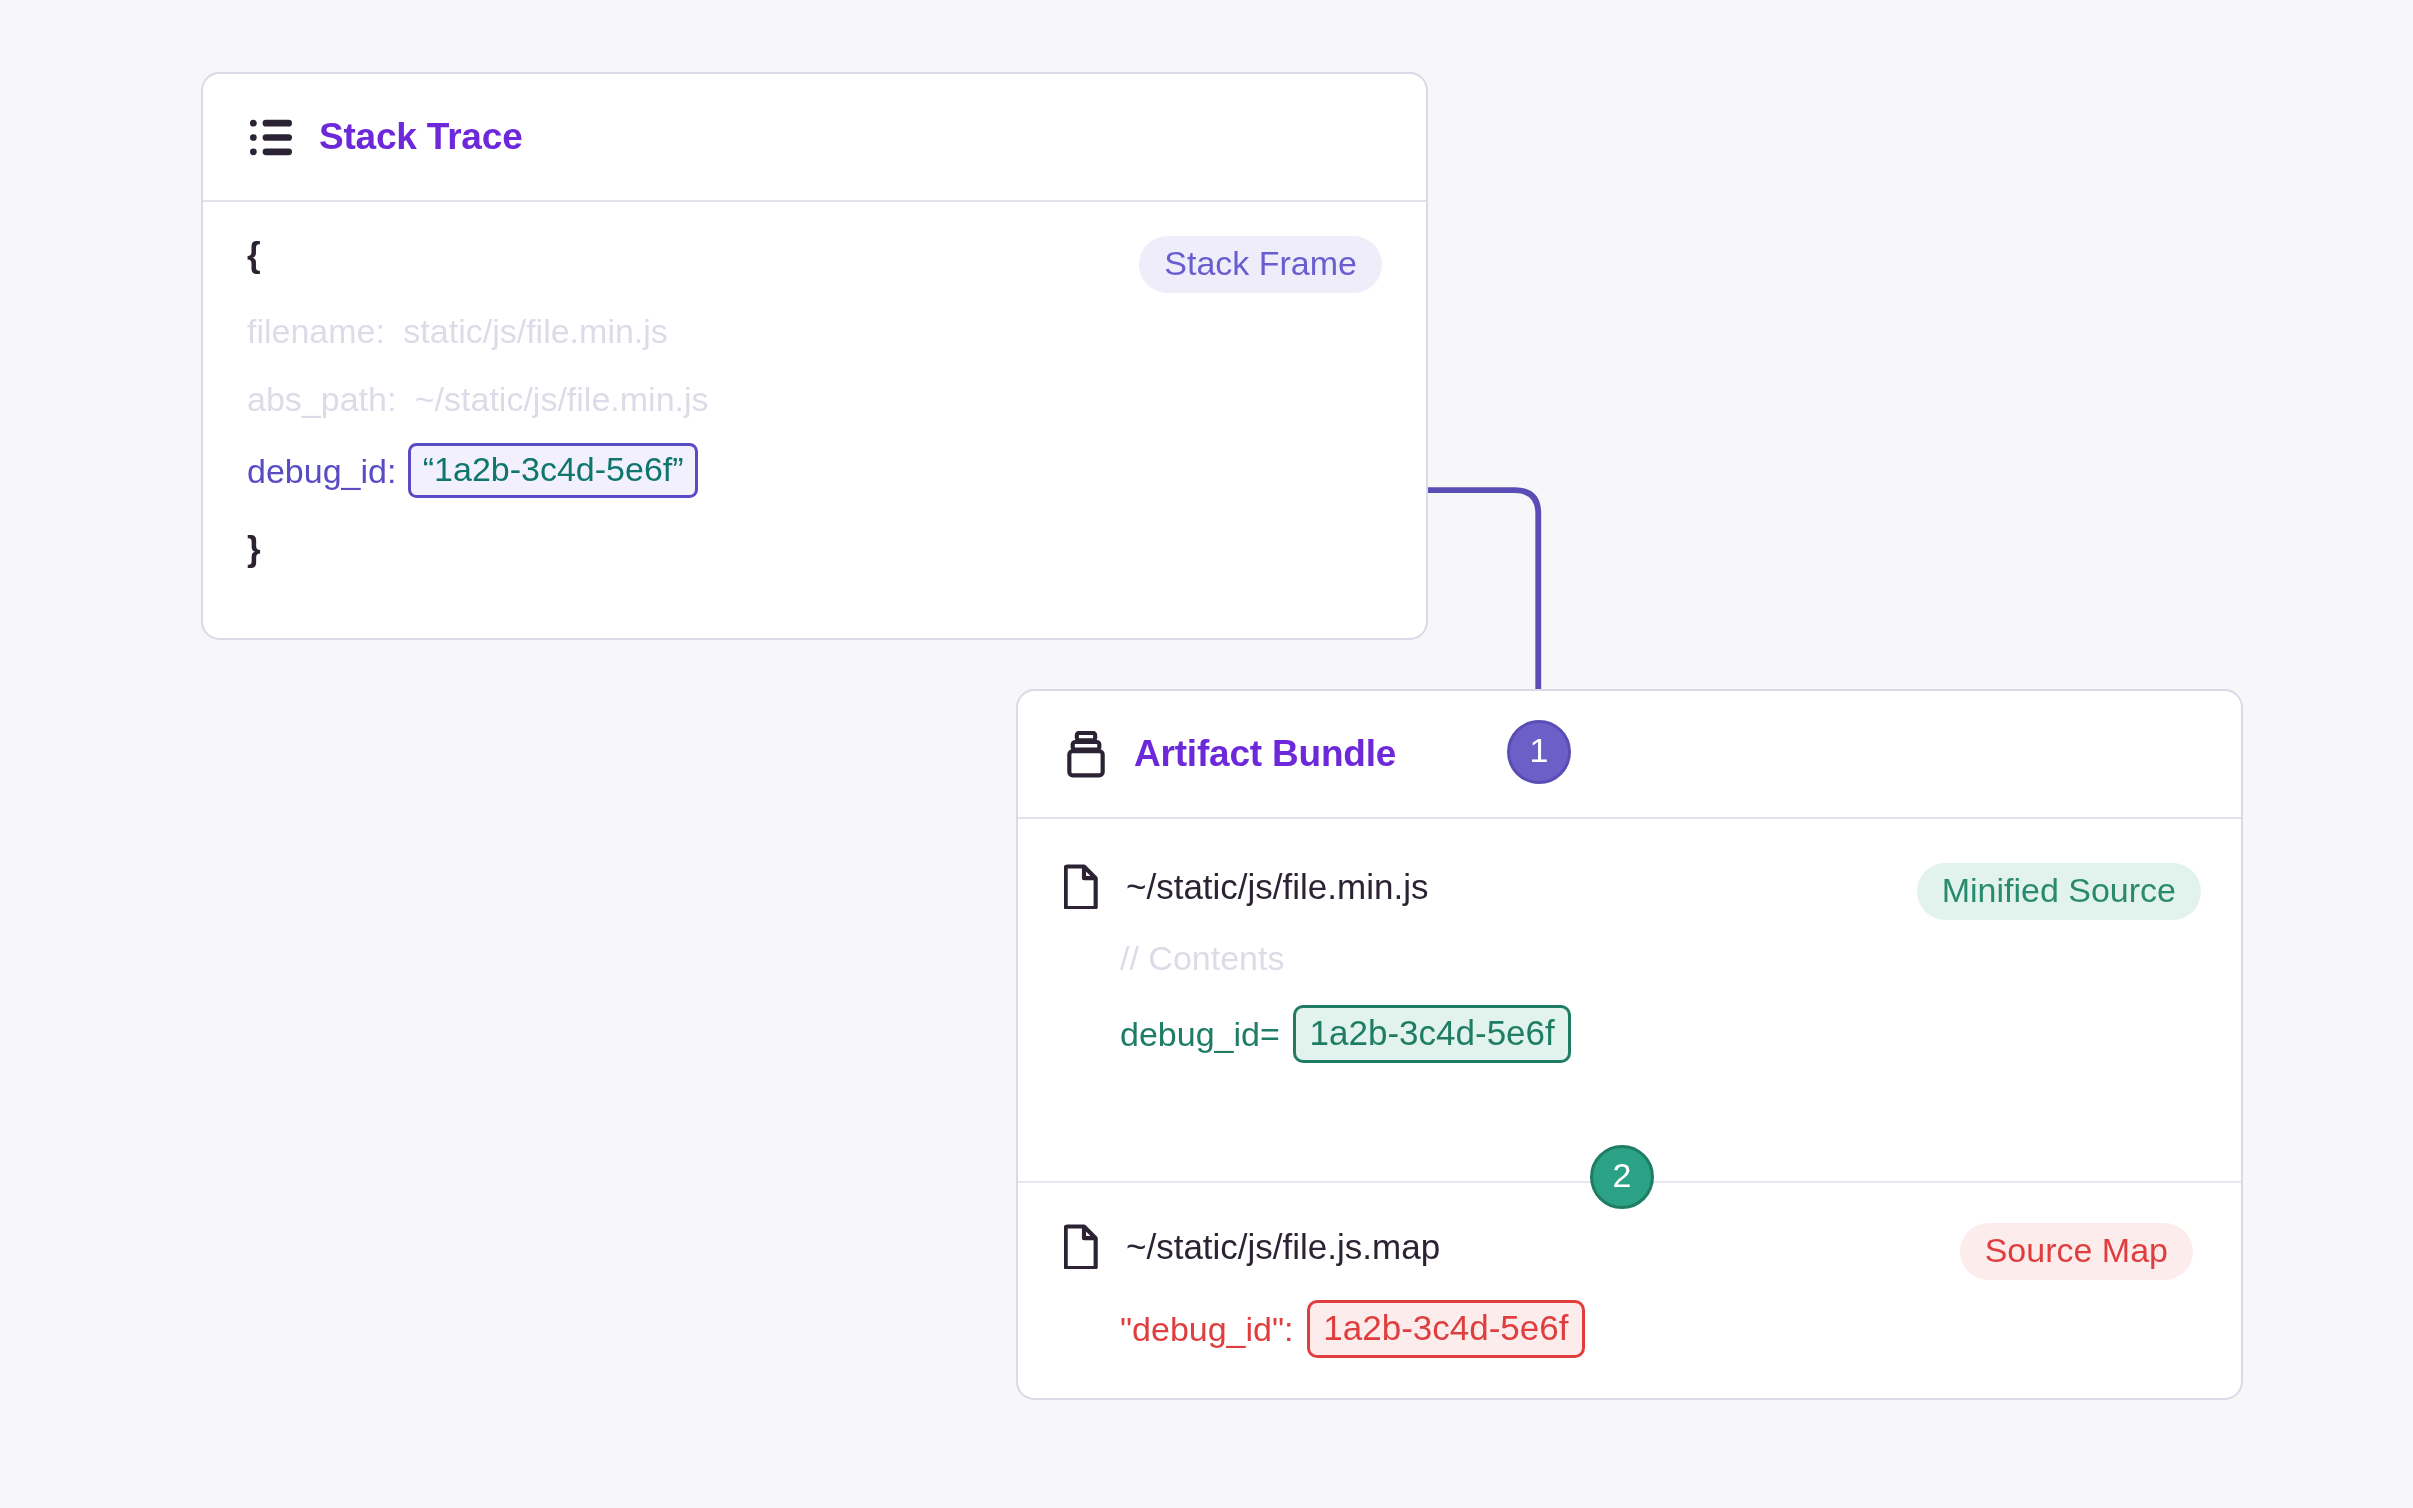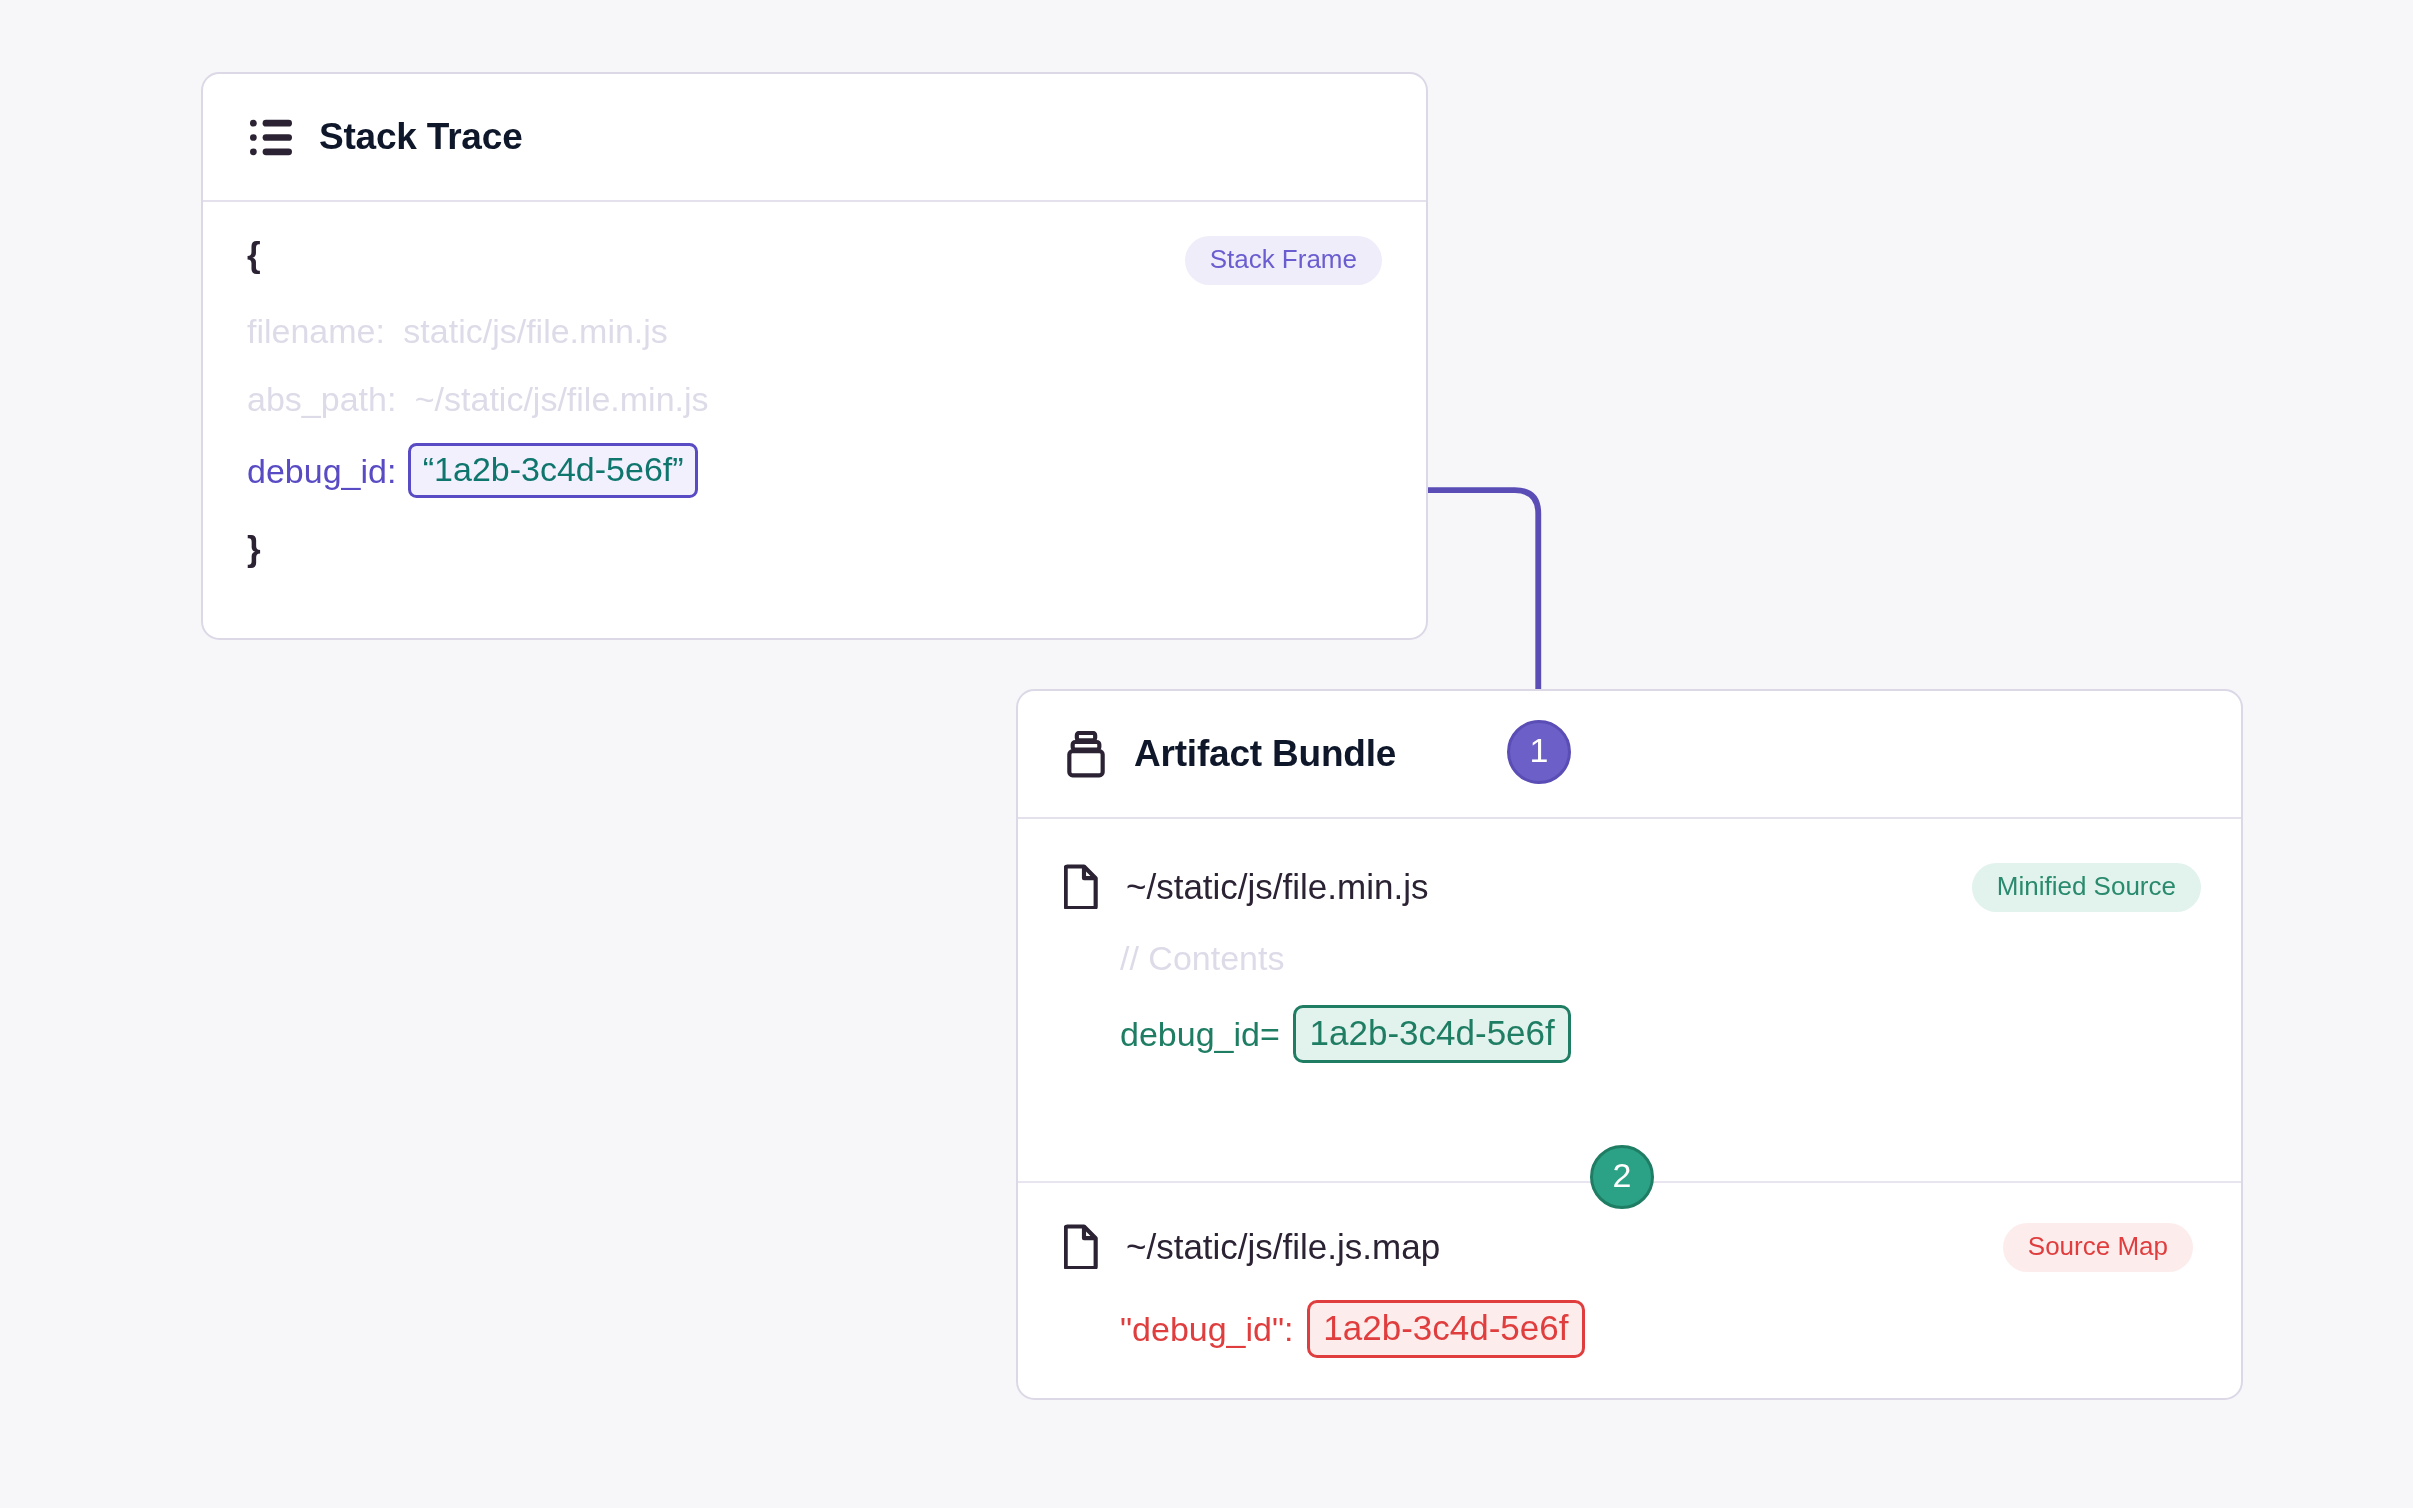"Stack Trace" .card-header-title { color: #0f172a -> #6d28d9 }
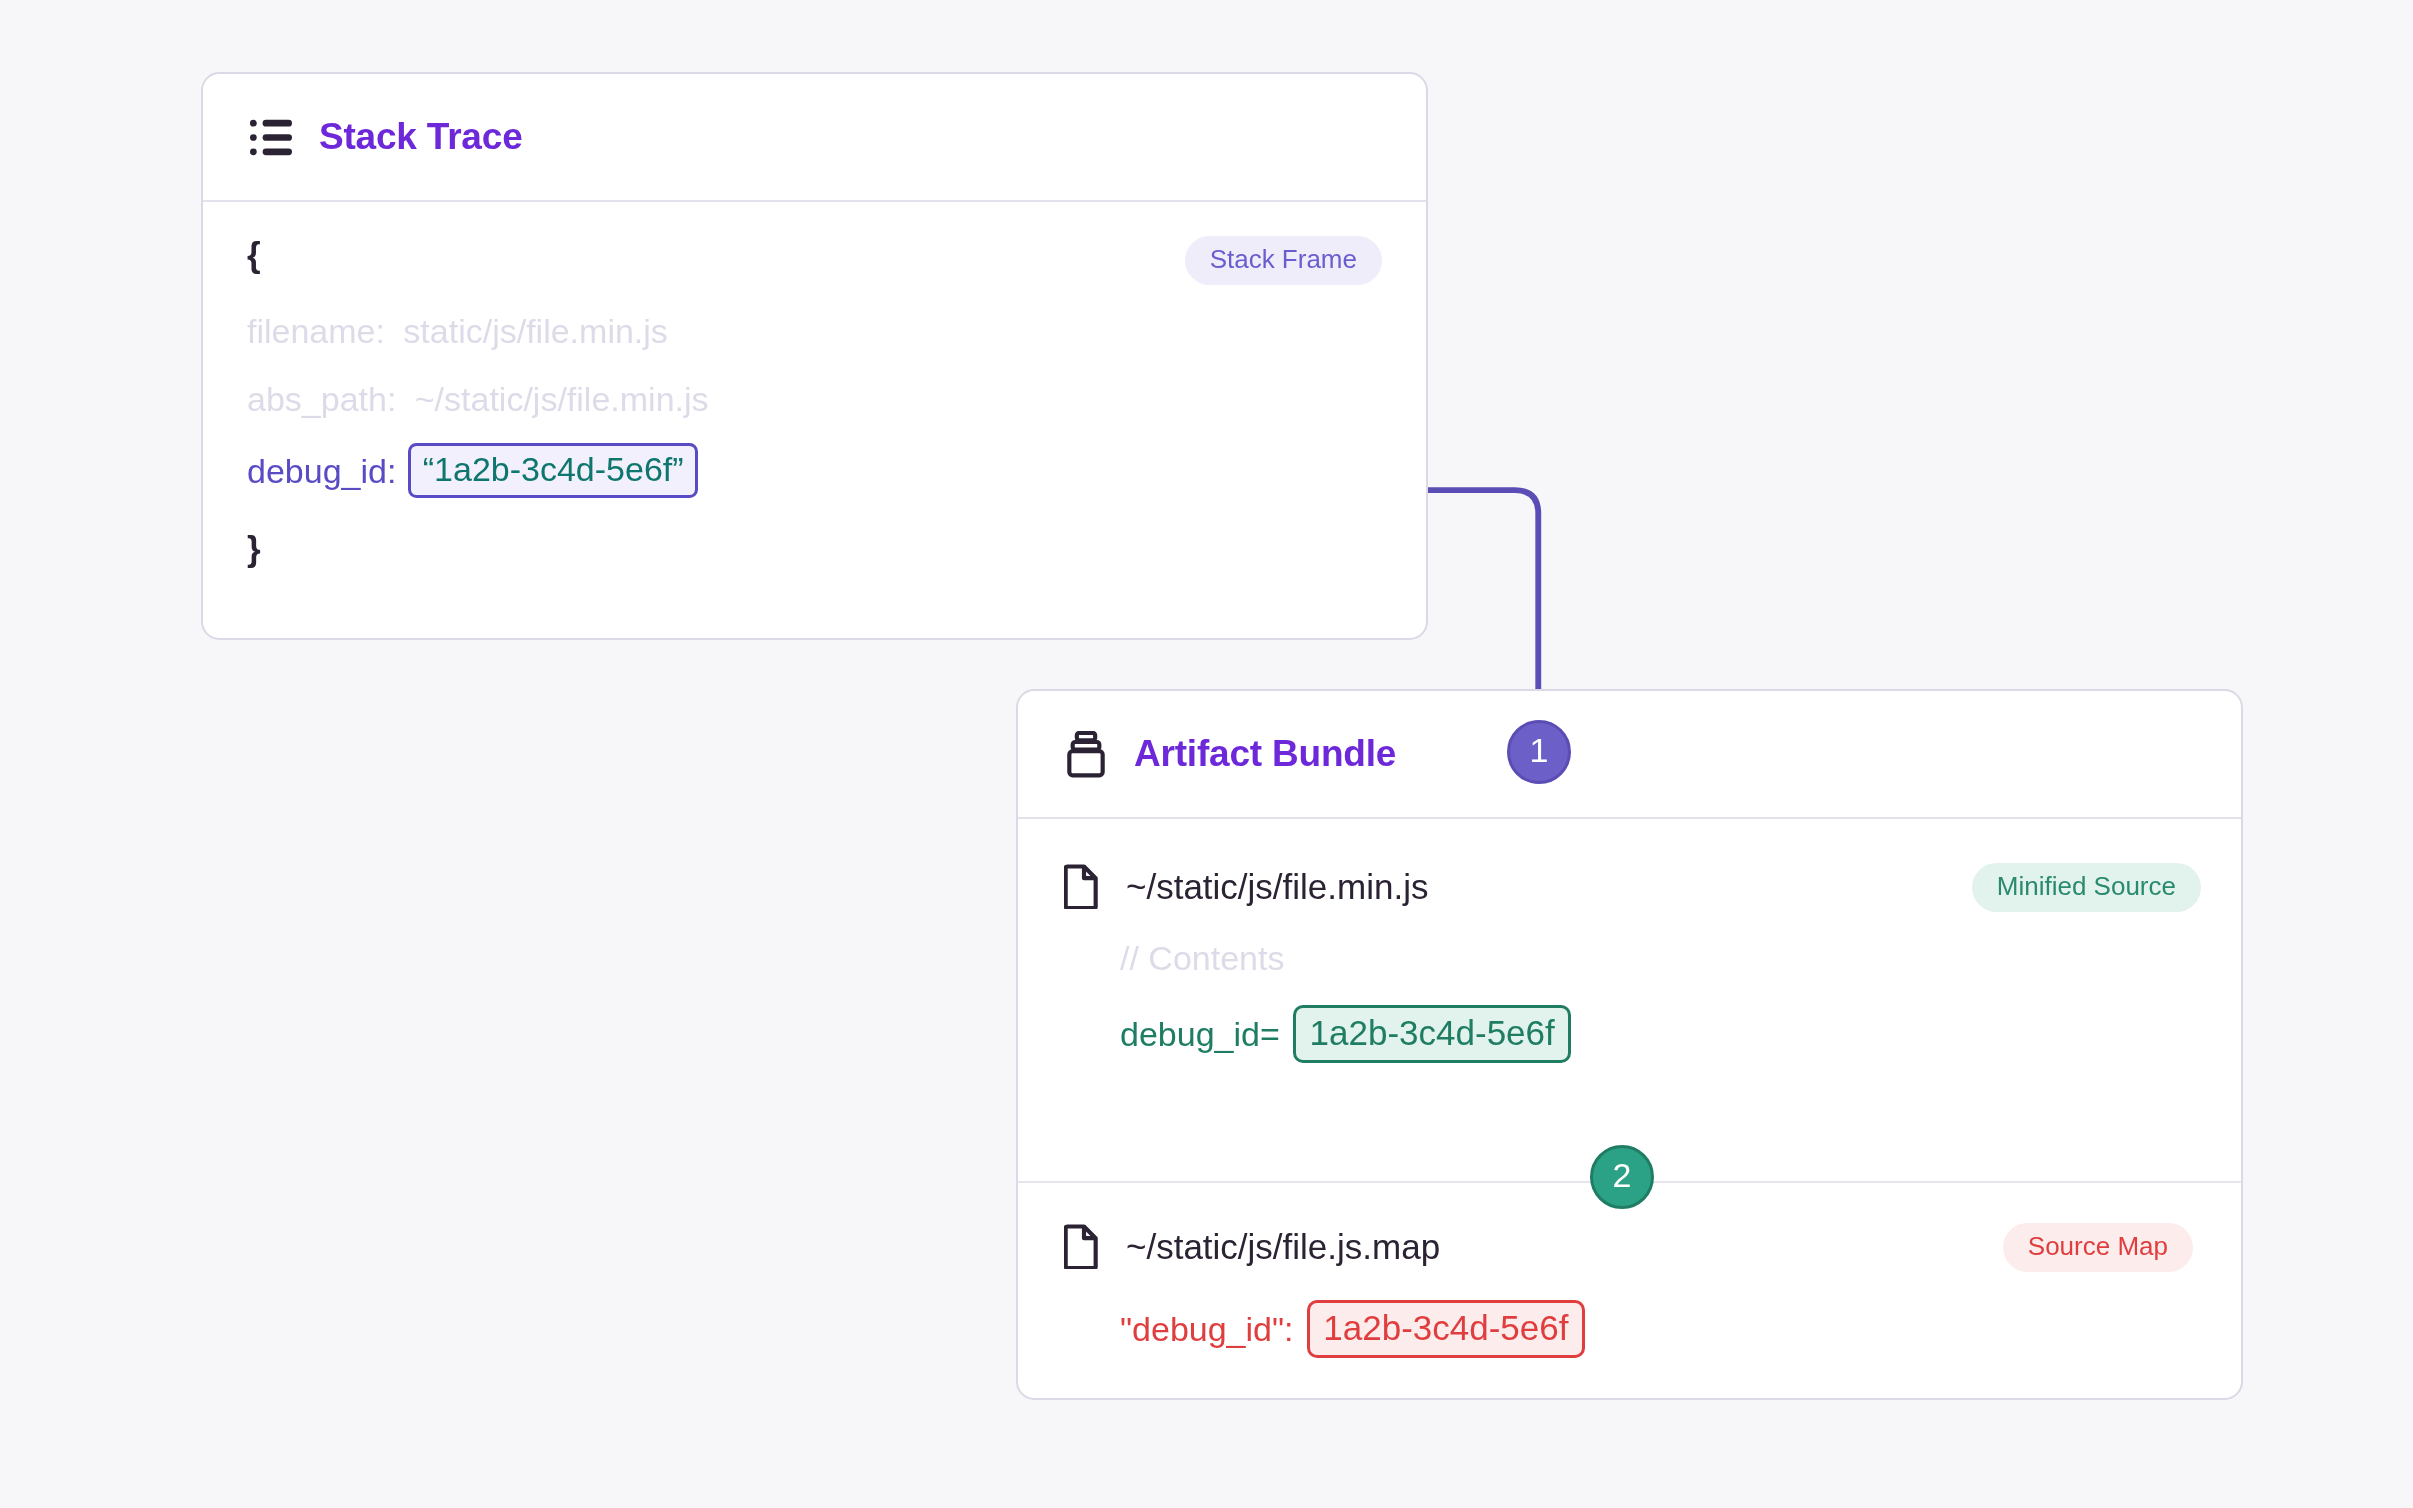"Stack Frame" .pill { font-size: 26px -> 34px }
